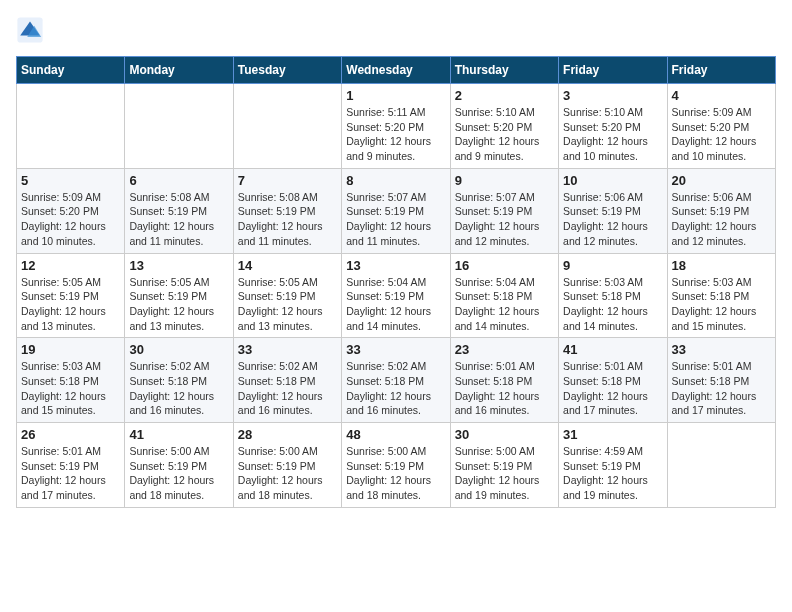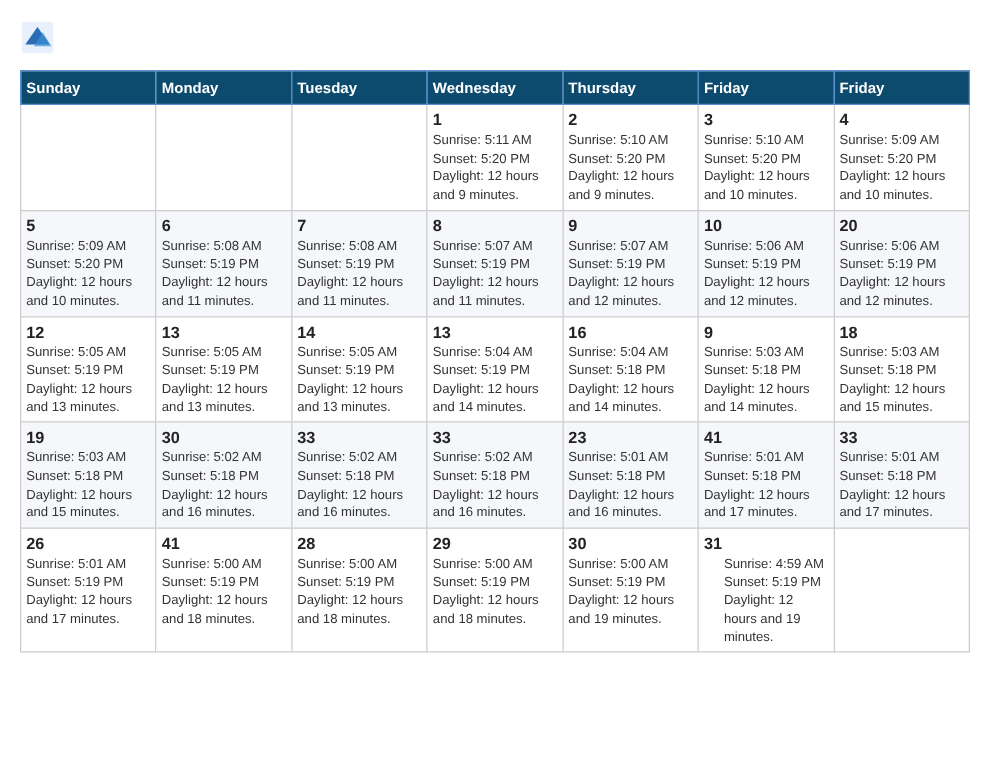"29" div.day-number { text: 29 -> 48 }
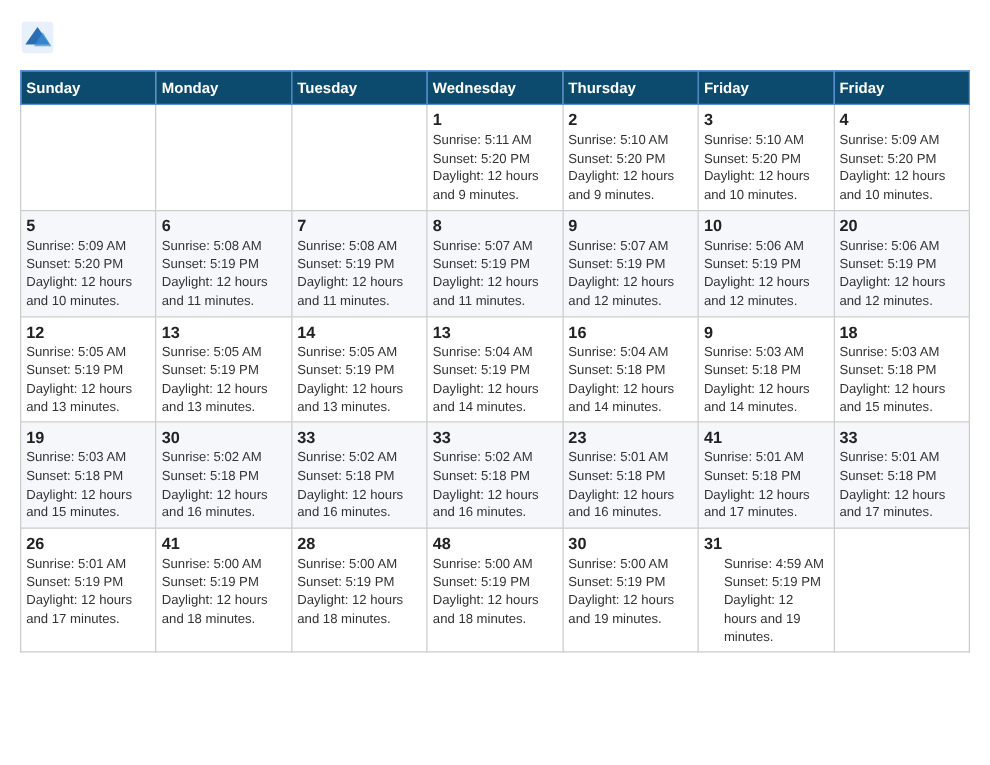"Sunrise: 4:59 AM" div.day-info { margin-left: 16px -> none }
